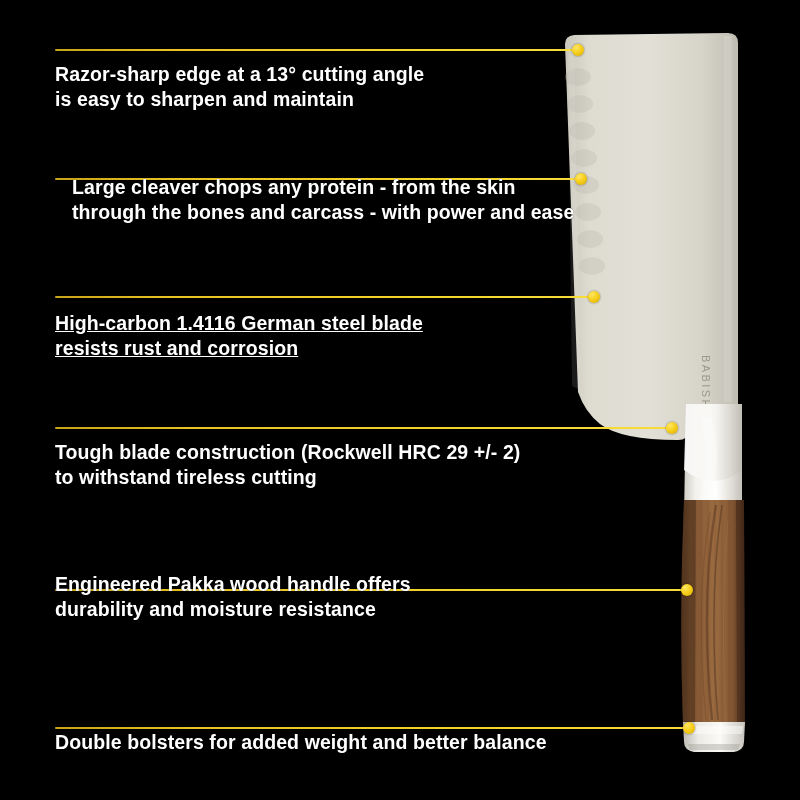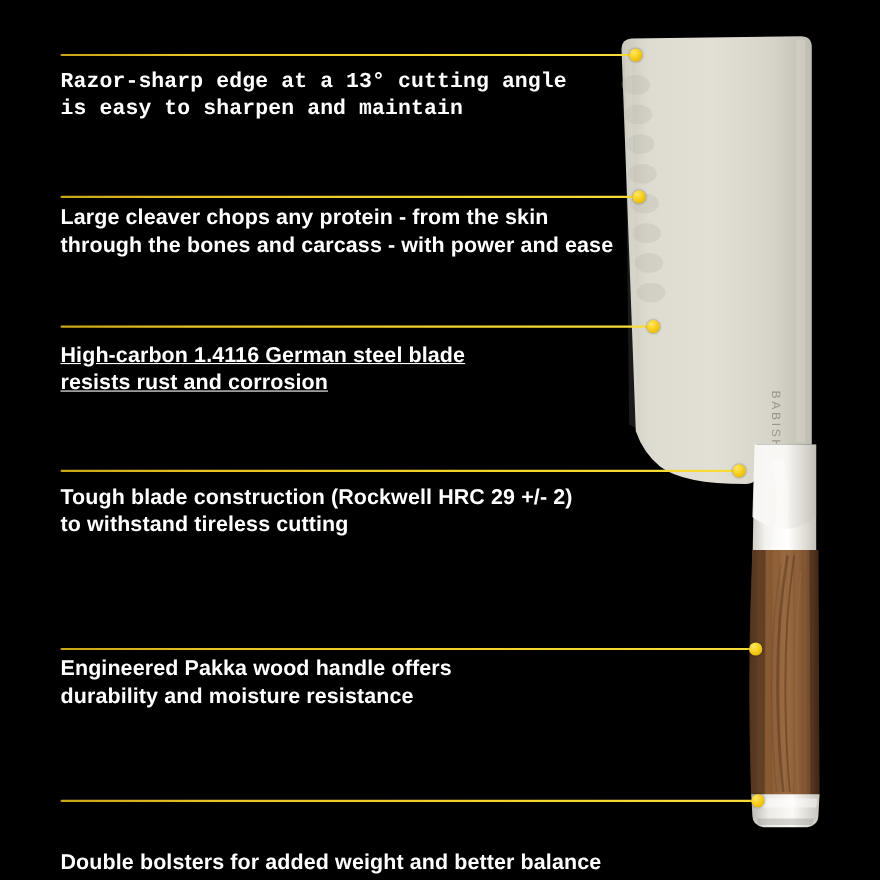"Razor-sharp edge at a 13°" div.callout-text { font-family: Liberation Mono, monospace -> none }
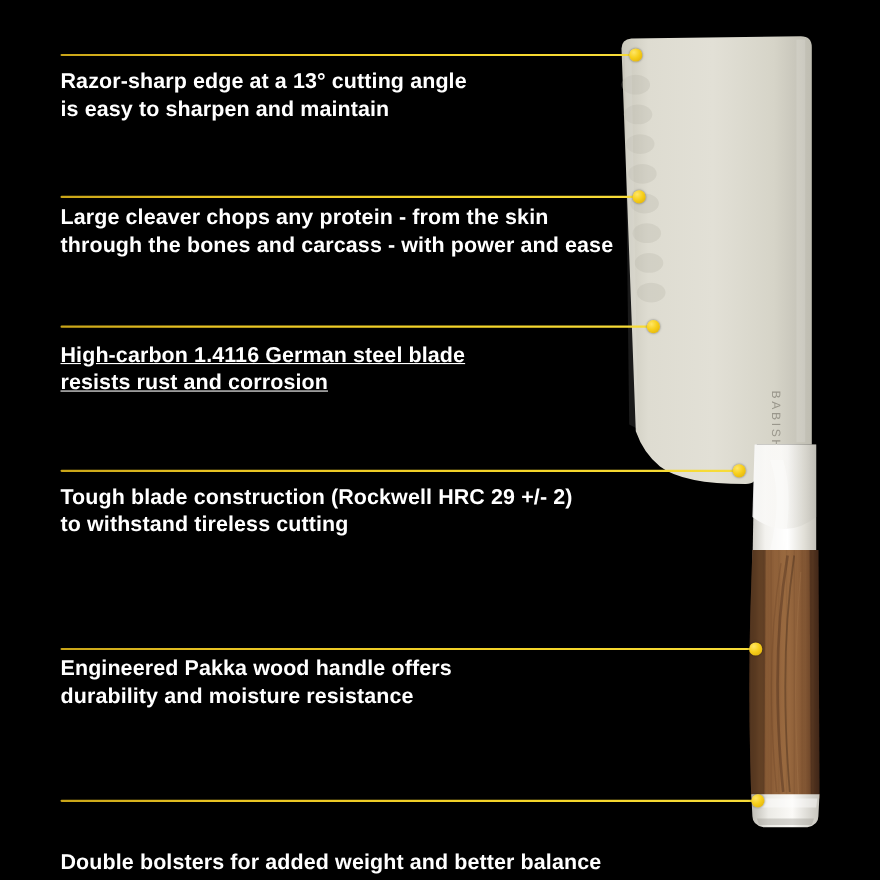"Large cleaver chops any protein" div.callout-text { margin-left: none -> 17px; top: 186px -> 175px }
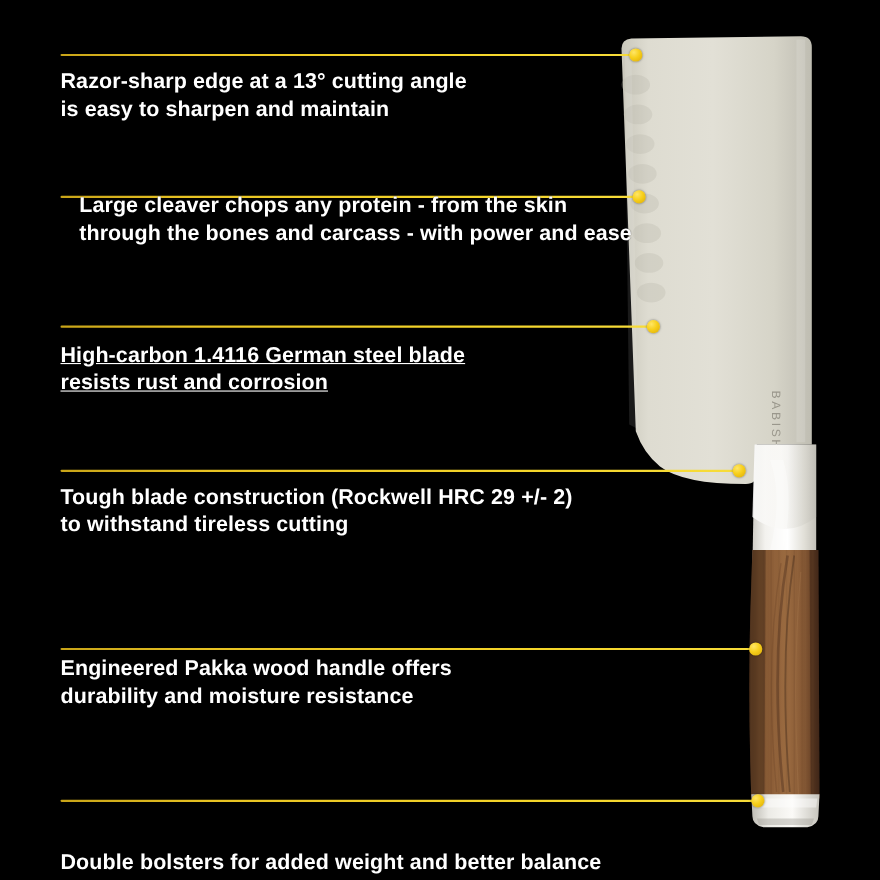"Engineered Pakka wood handle offers" div.callout-text { top: 596px -> 572px }
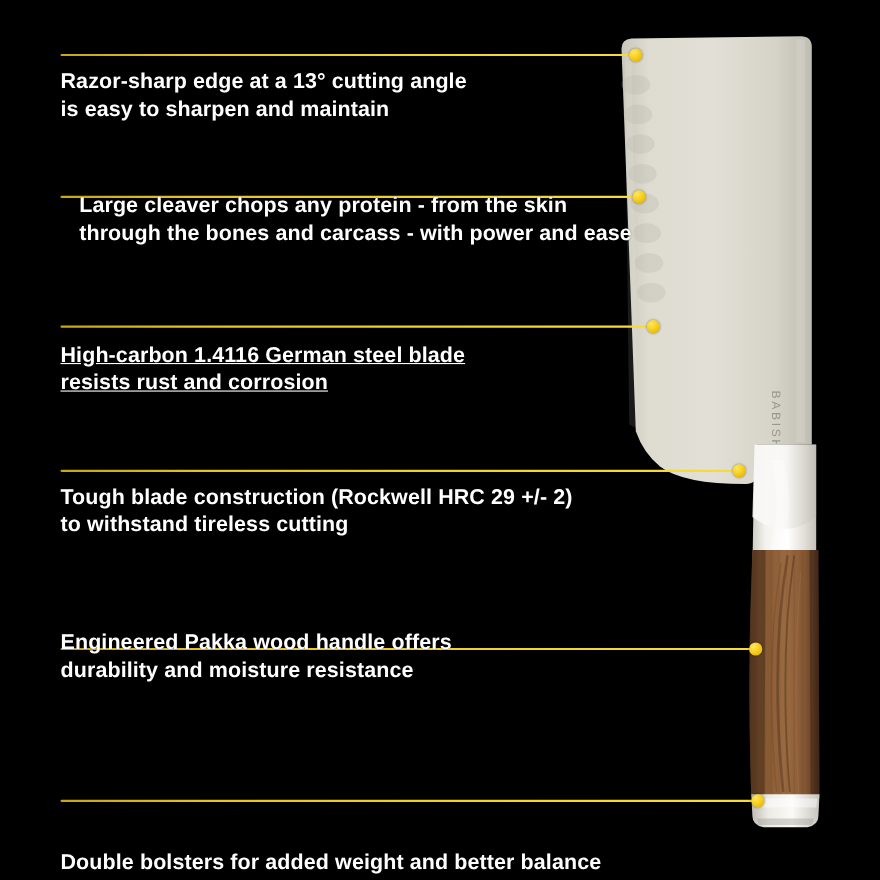"Double bolsters for added weight" div.callout-text { top: 772px -> 730px }
